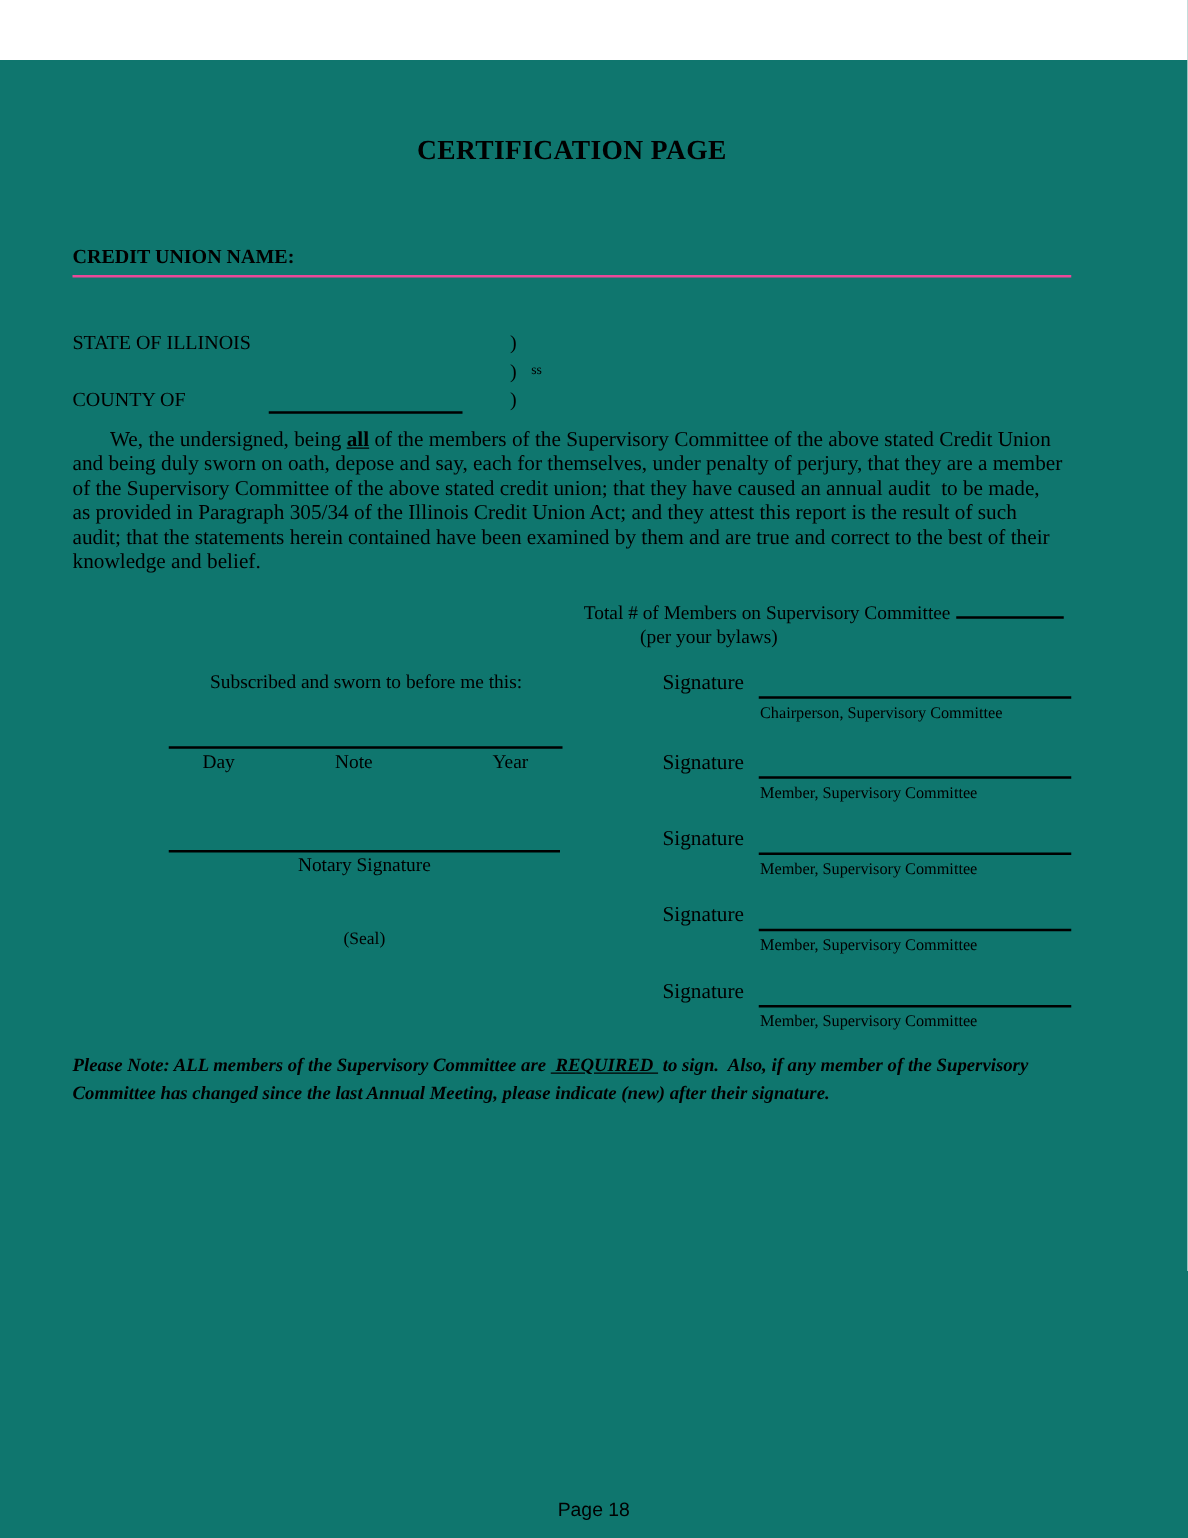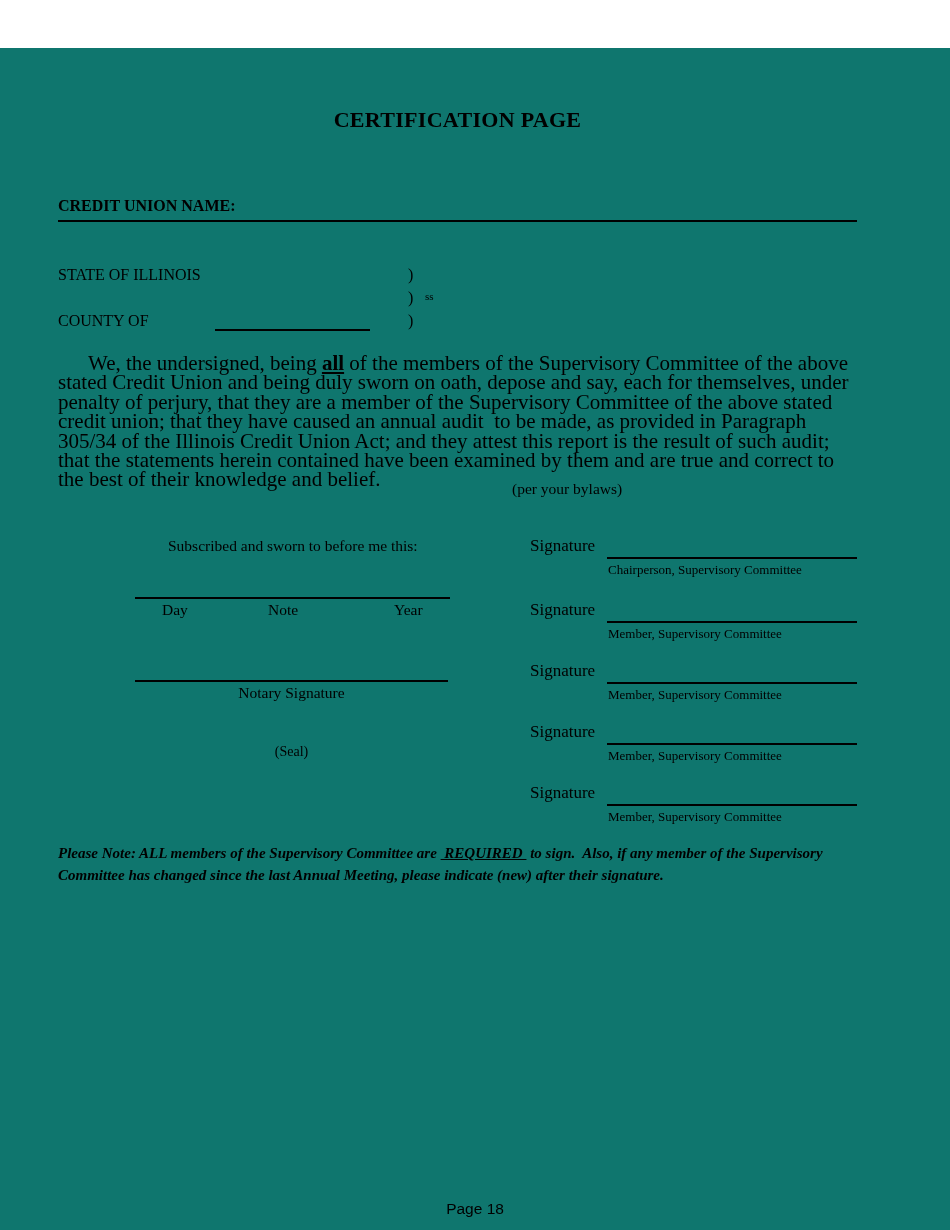"CREDIT UNION NAME:" .cu-block { border-bottom: 2px solid #000000 -> 2px solid #ec4899 }
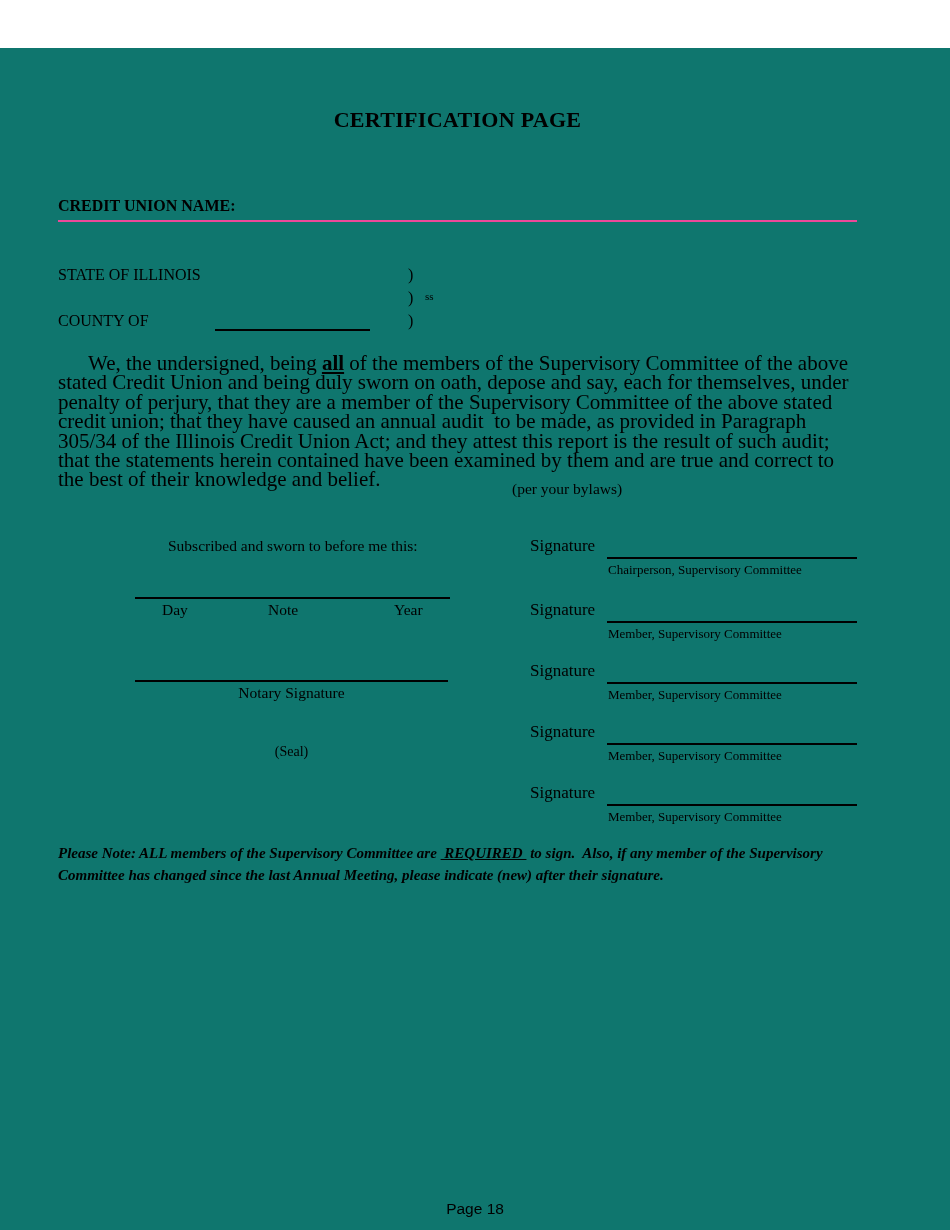"We, the undersigned, being all" .oath { font-size: 21px -> 17px; top: 306px -> 294px }
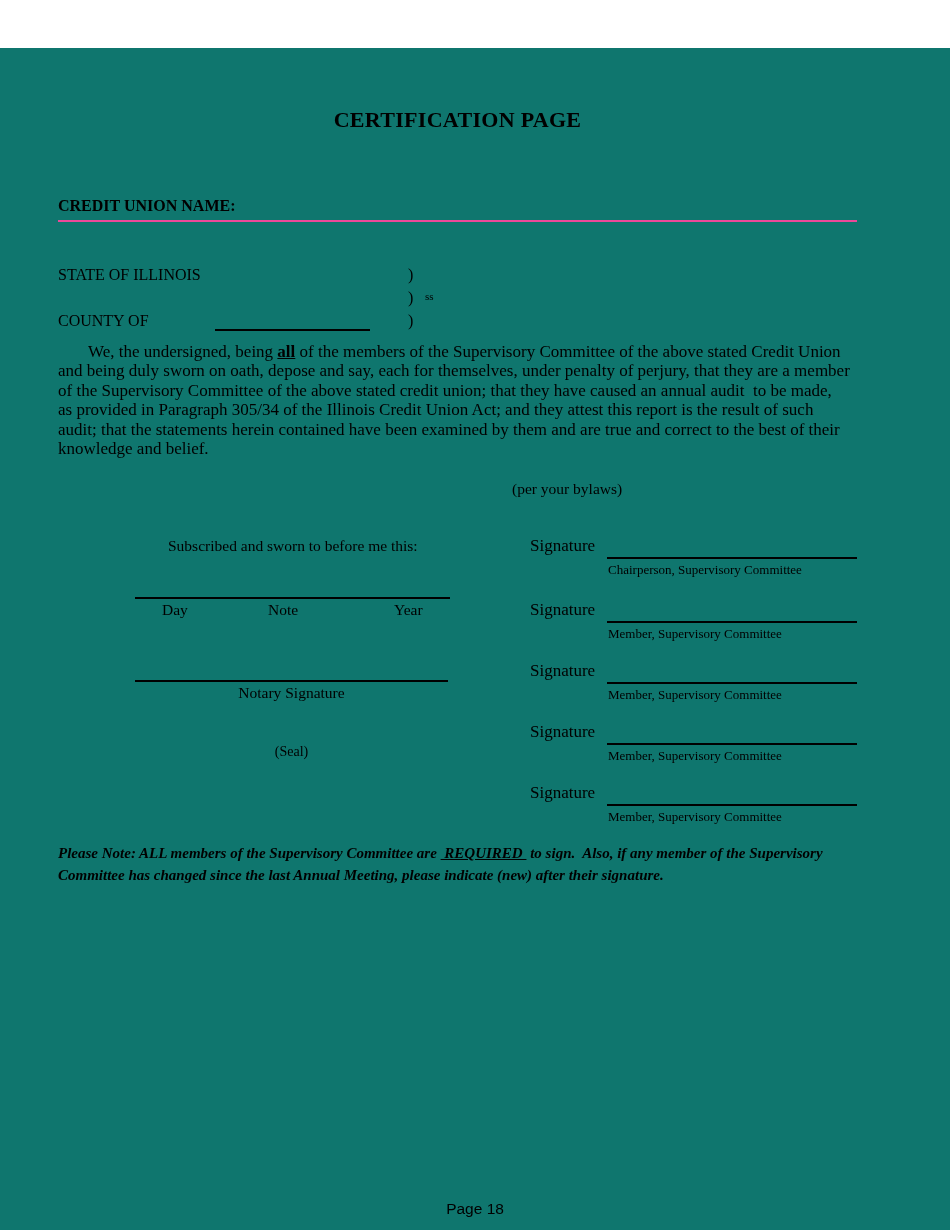"Total # of Members on" div { html: none -> <div> <span>Total # of Members on Supervisory Committee</span><span></span> </div> }
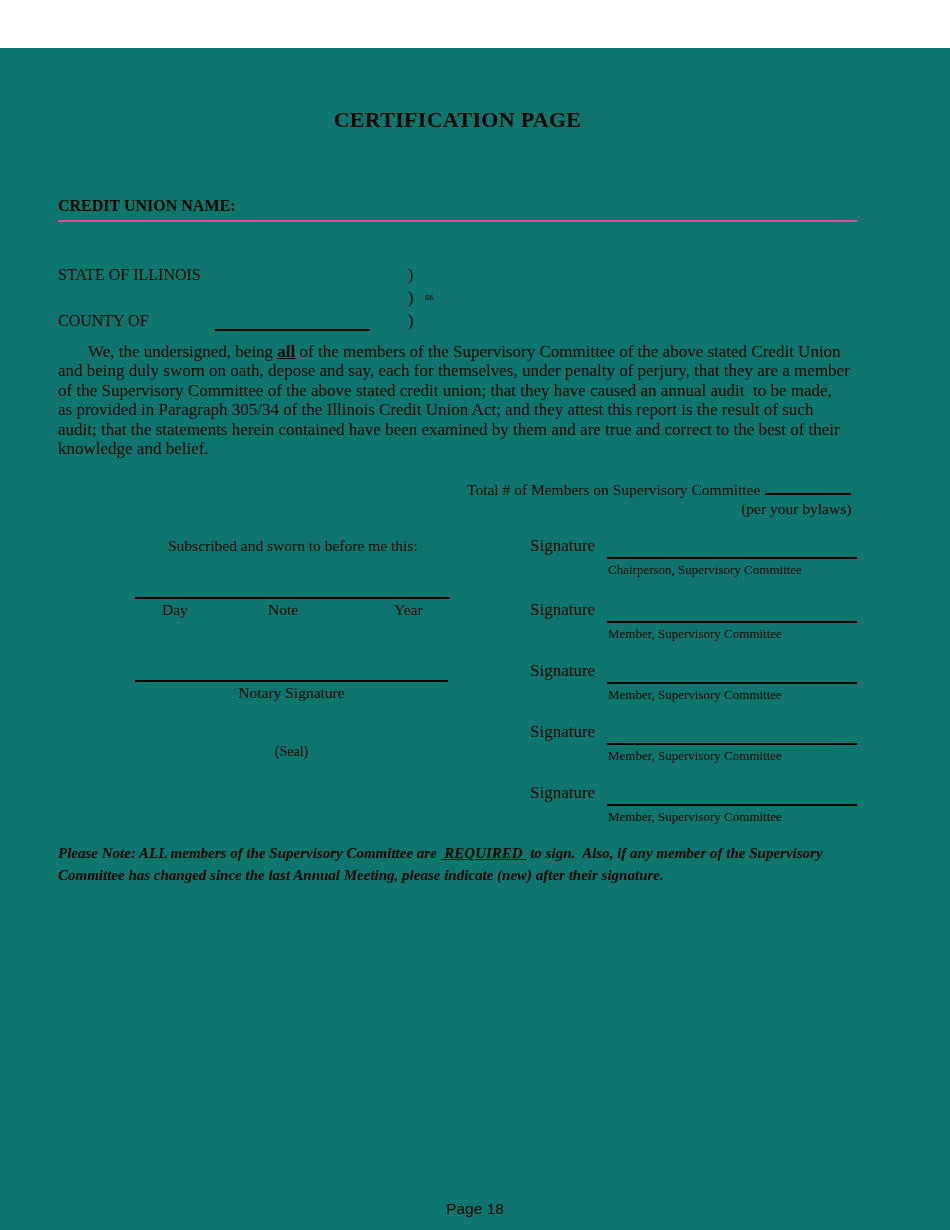"(per your bylaws)" .total-sub { text-align: right -> none }
